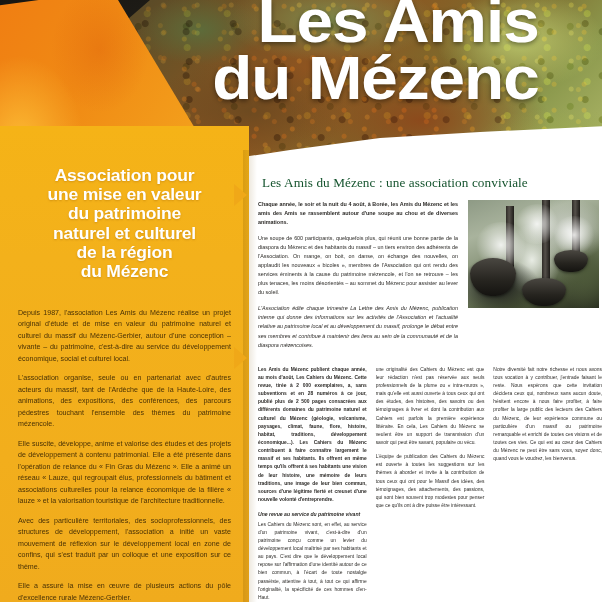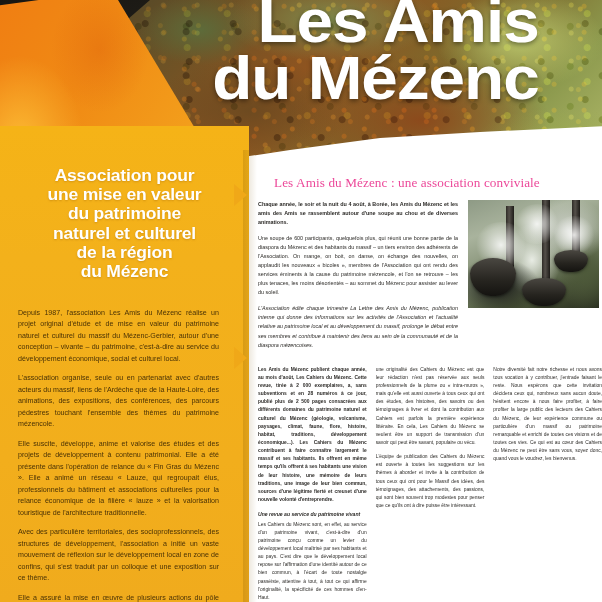"Les Amis du Mézenc :" .sec-head { color: #ec4899 -> #14532d; margin: 0 0 9px 16px -> 0 0 9px 4px }
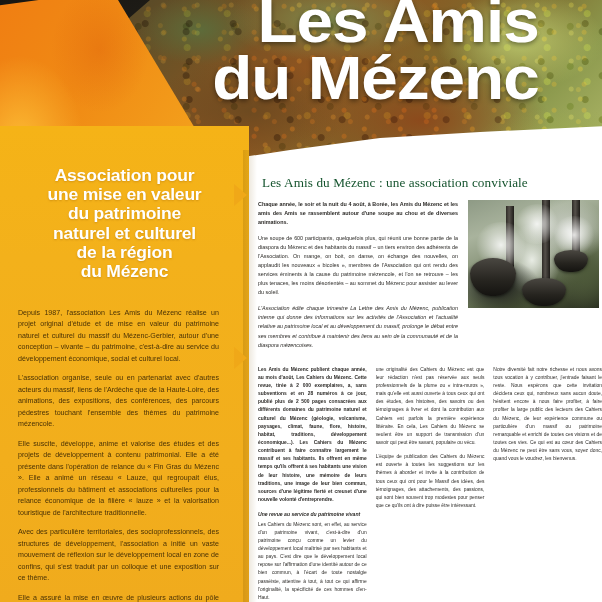"Depuis 1987, l'association Les Amis" .left-body p { margin: 0 12px 8px 0 -> 0 0 8px 0 }
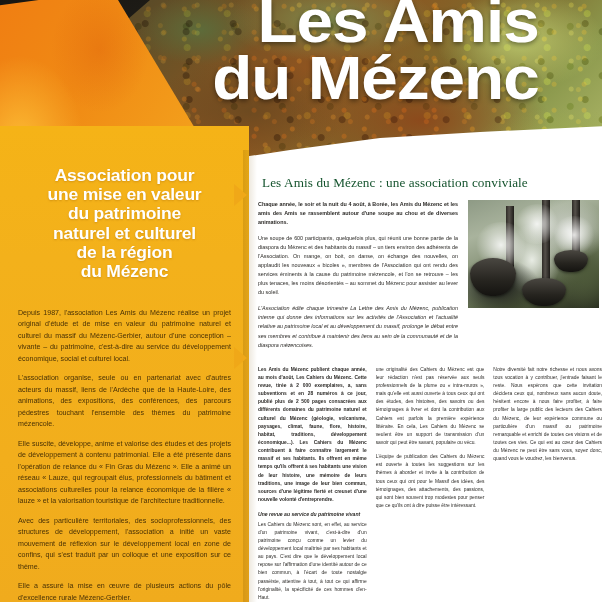"L'association organise, seule ou en" p { text: liens -> tant }
